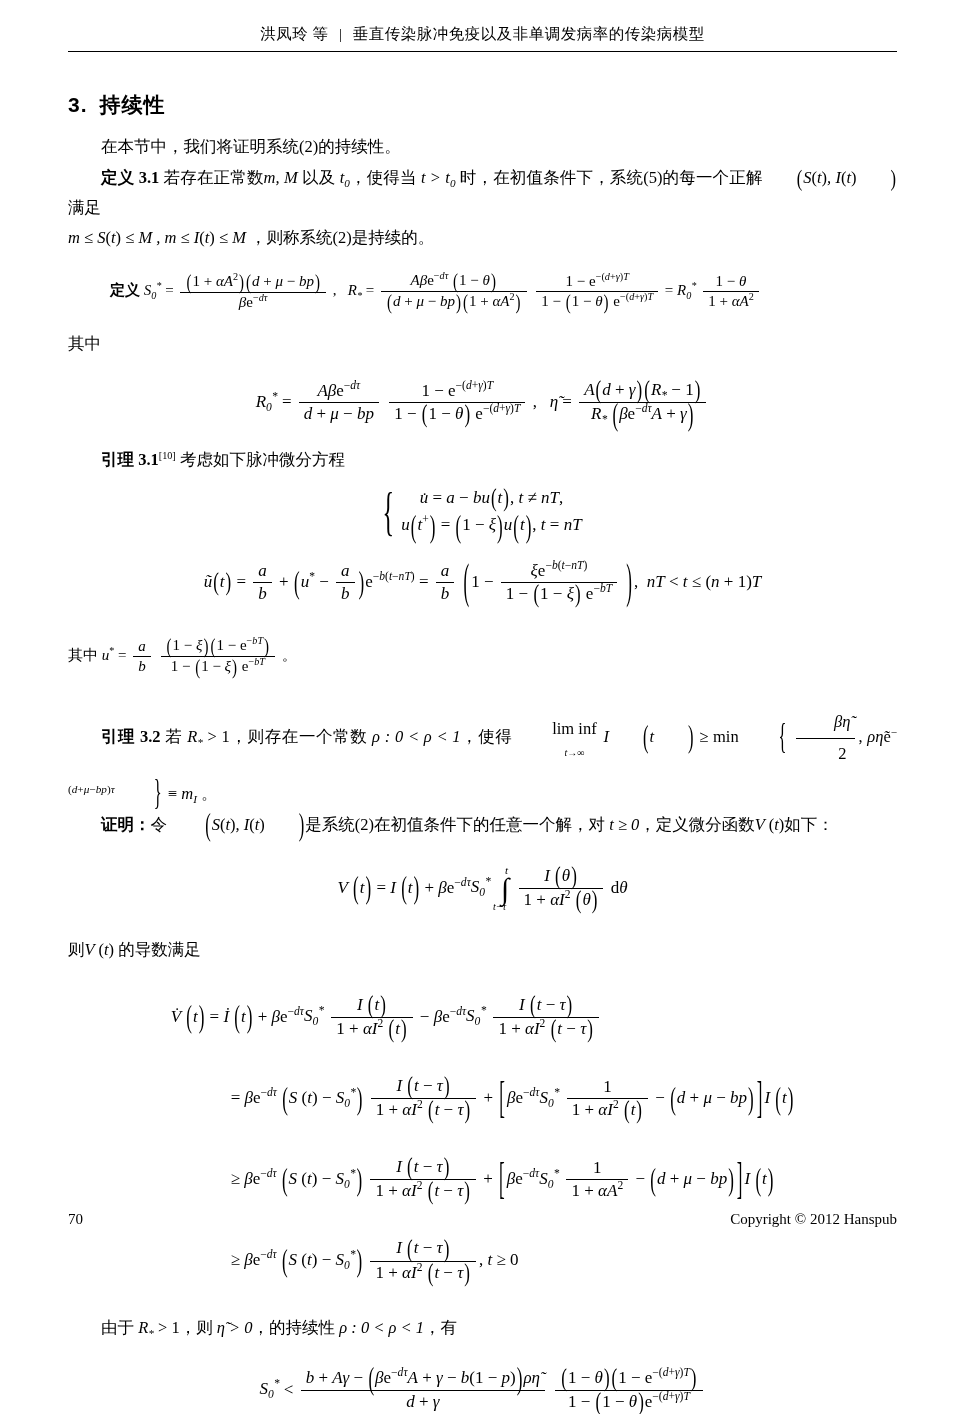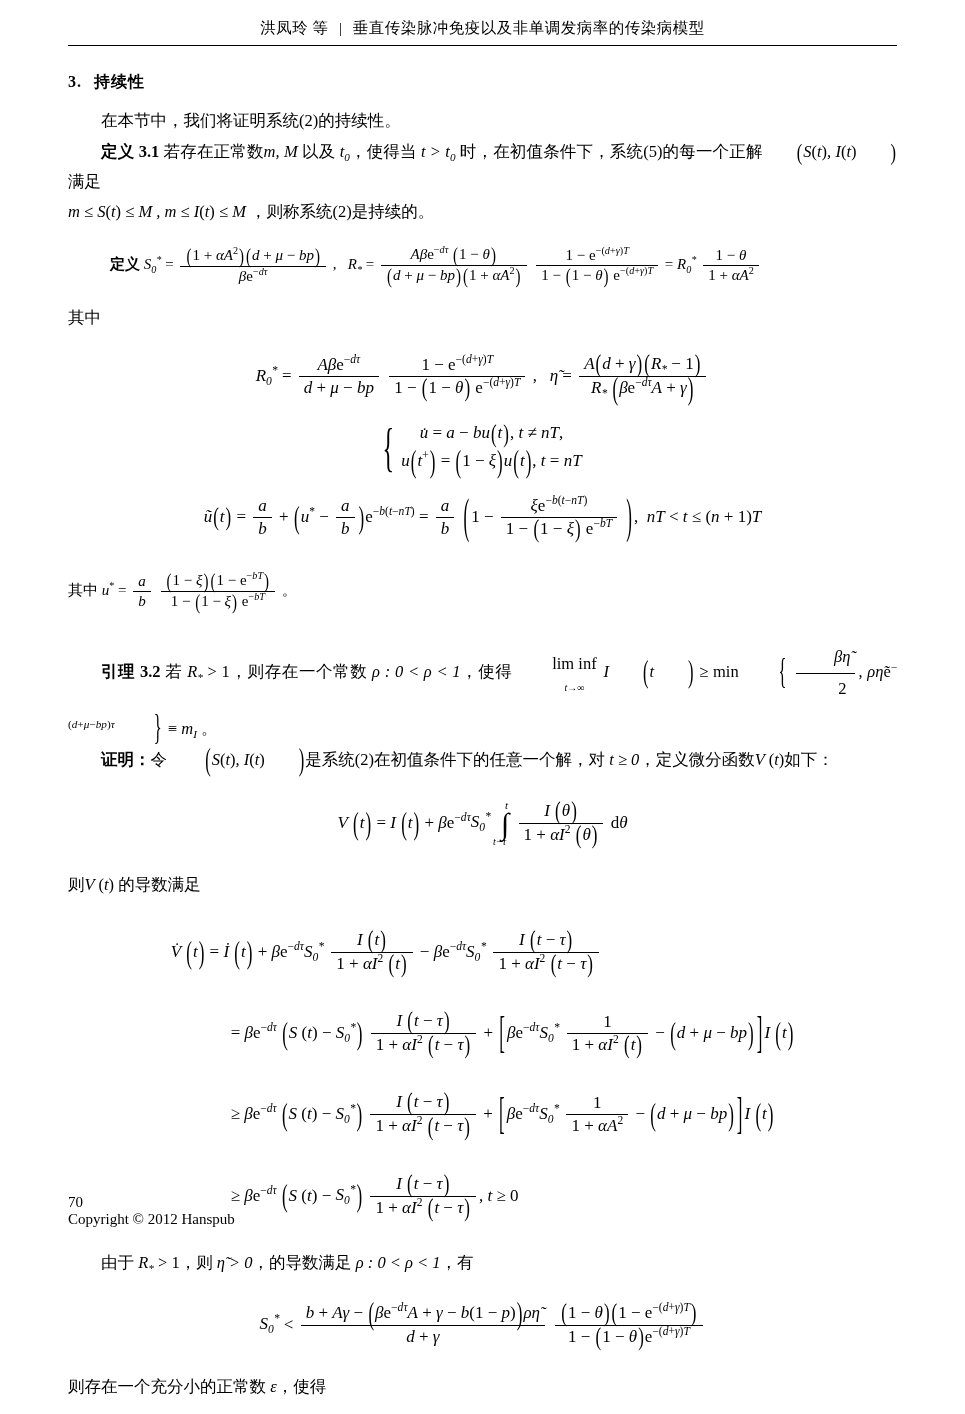"洪凤玲 等 | 垂直传染脉冲免疫以及非单调发病率的传染病模型" .page { padding: 2px 68px -> 8px 68px }
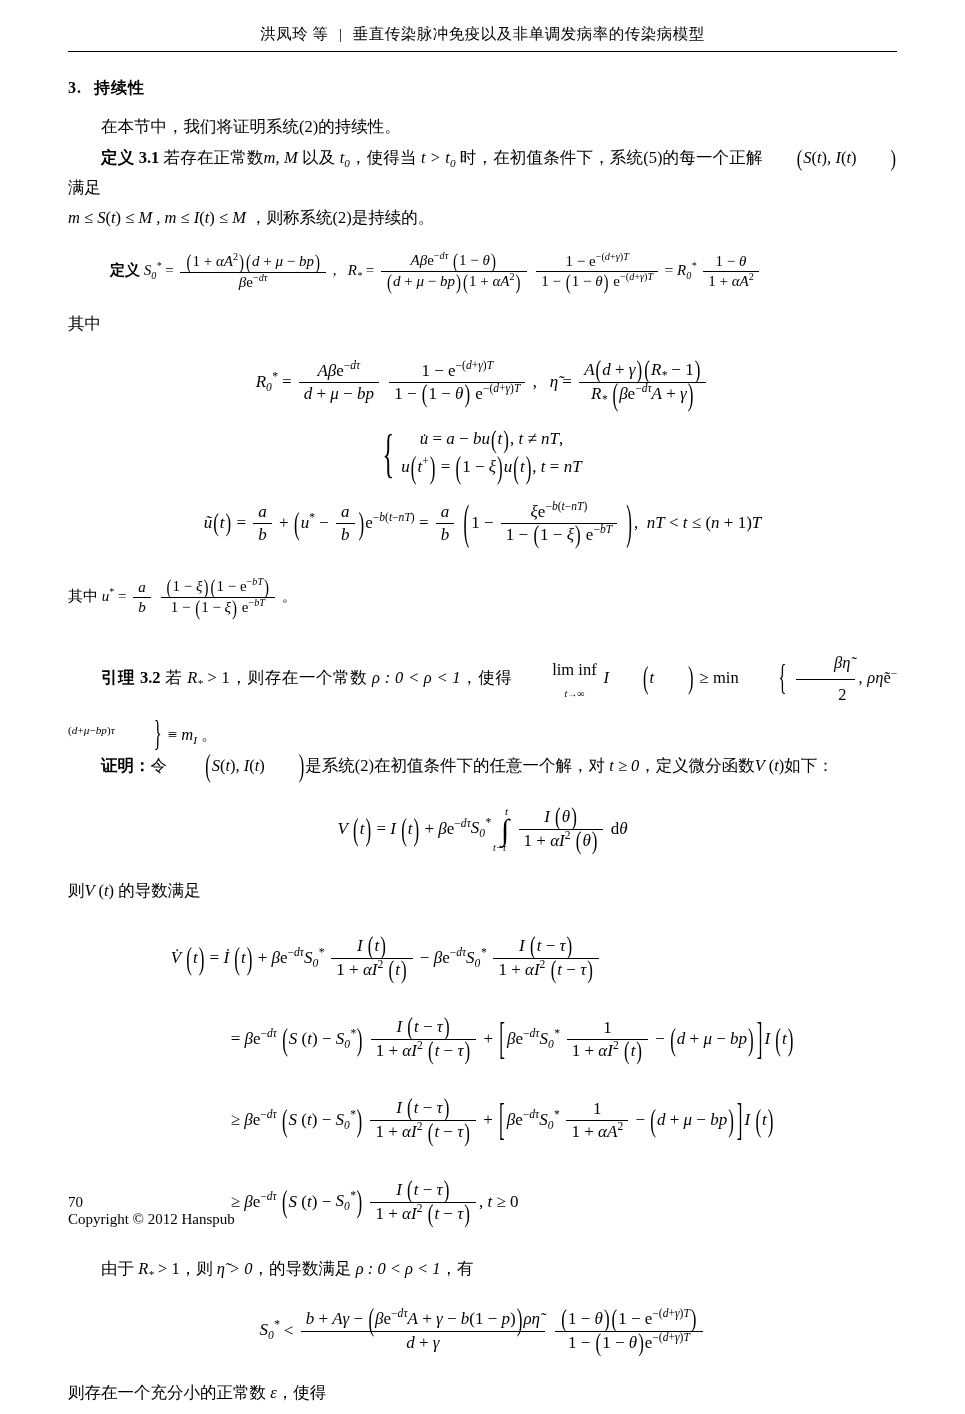"3. 持续性" h2.sec { font-family: Liberation Serif, serif -> Liberation Sans, sans-serif; font-size: 16px -> 21px; margin: 26px 0 14px 0 -> 39px 0 14px 0 }
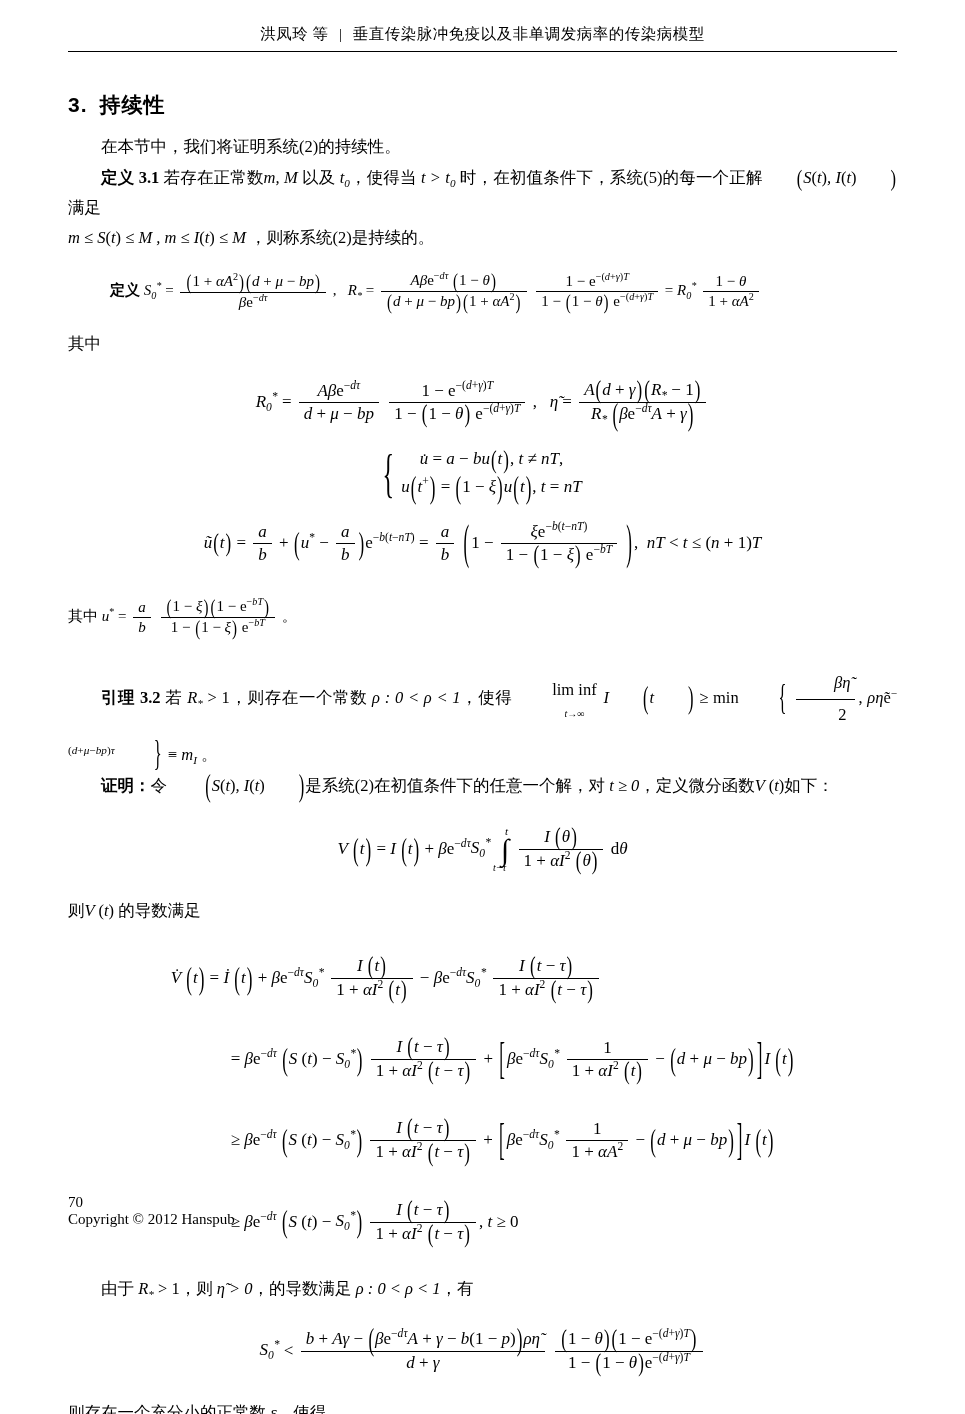"引理 3.1[10] 考虑如下脉冲微分方程" p.body { html: none -> <p> <span>引理 3.1</span><sup>[10]</sup> <span>考虑如下脉冲微分方程</span> </p> }
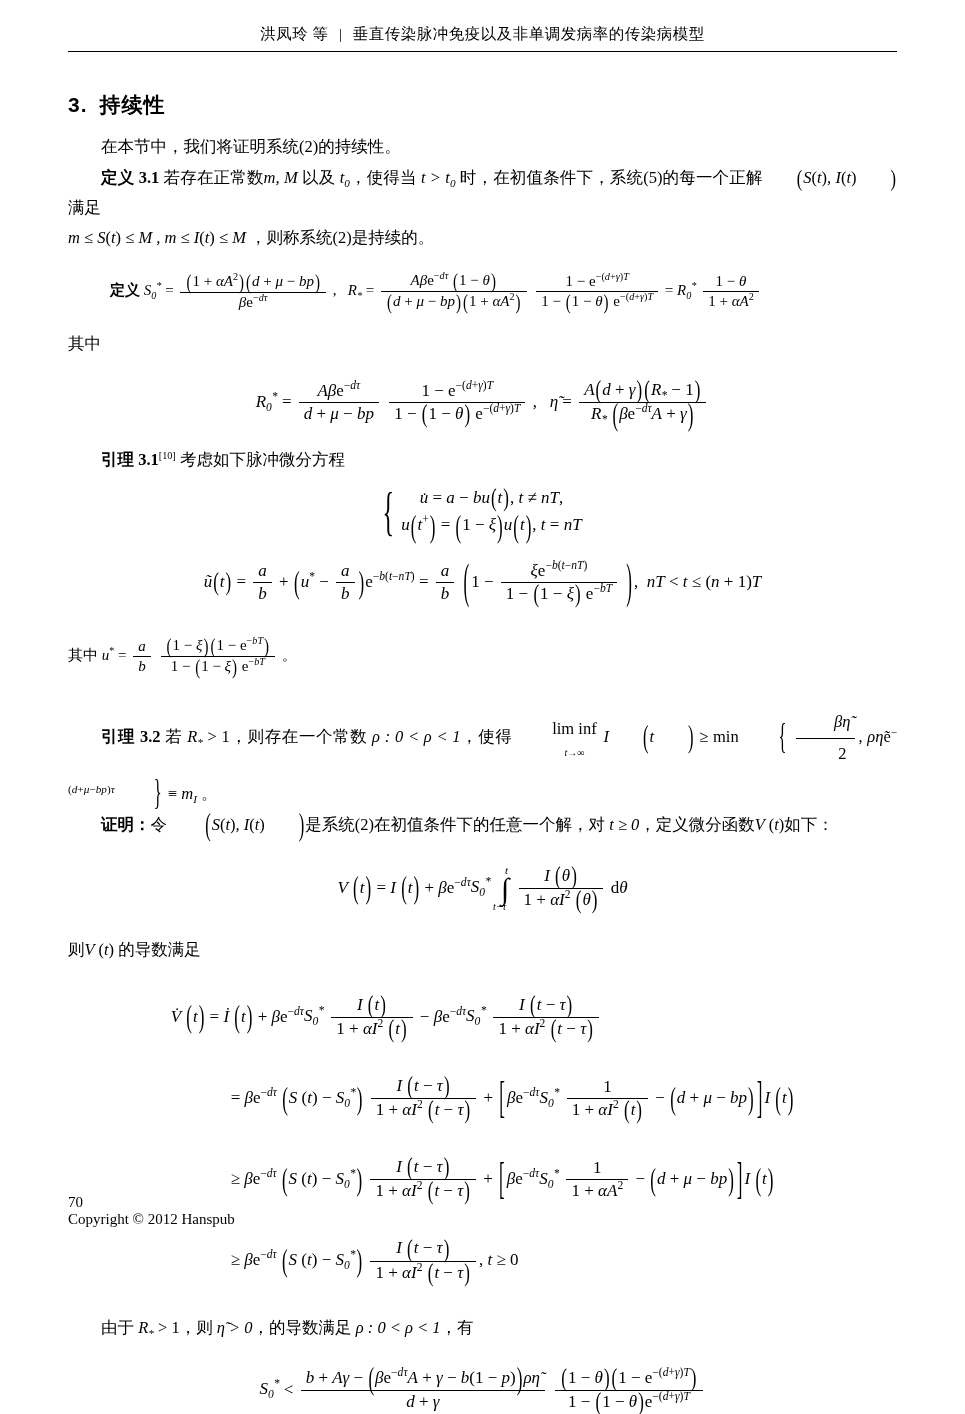"70" .footer { flex-direction: column -> none }
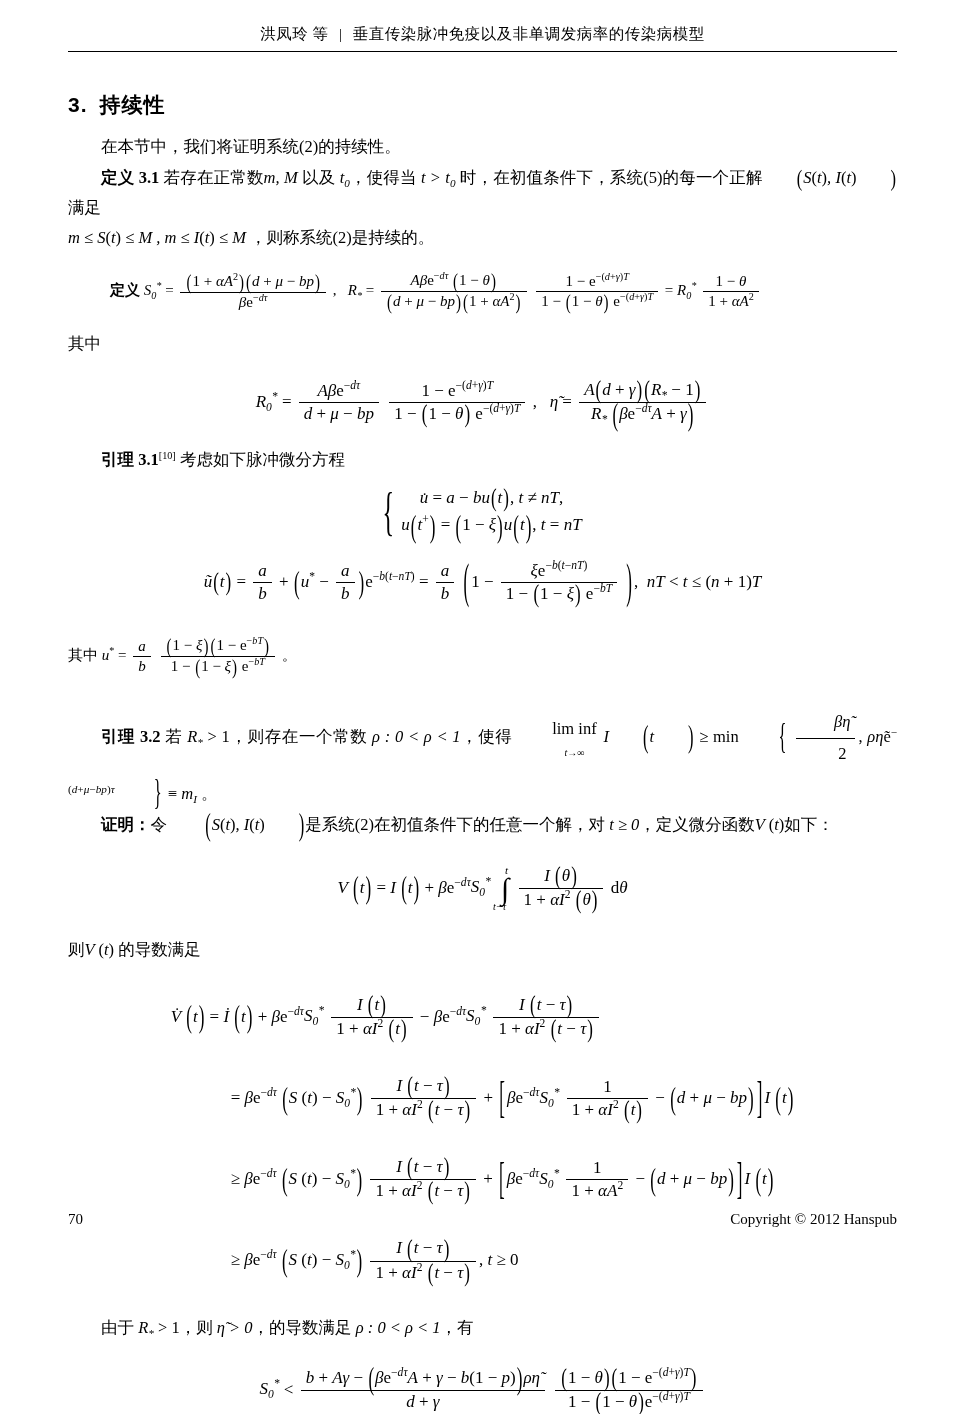"，的导数满足" span { text: 导数满足 -> 持续性 }
